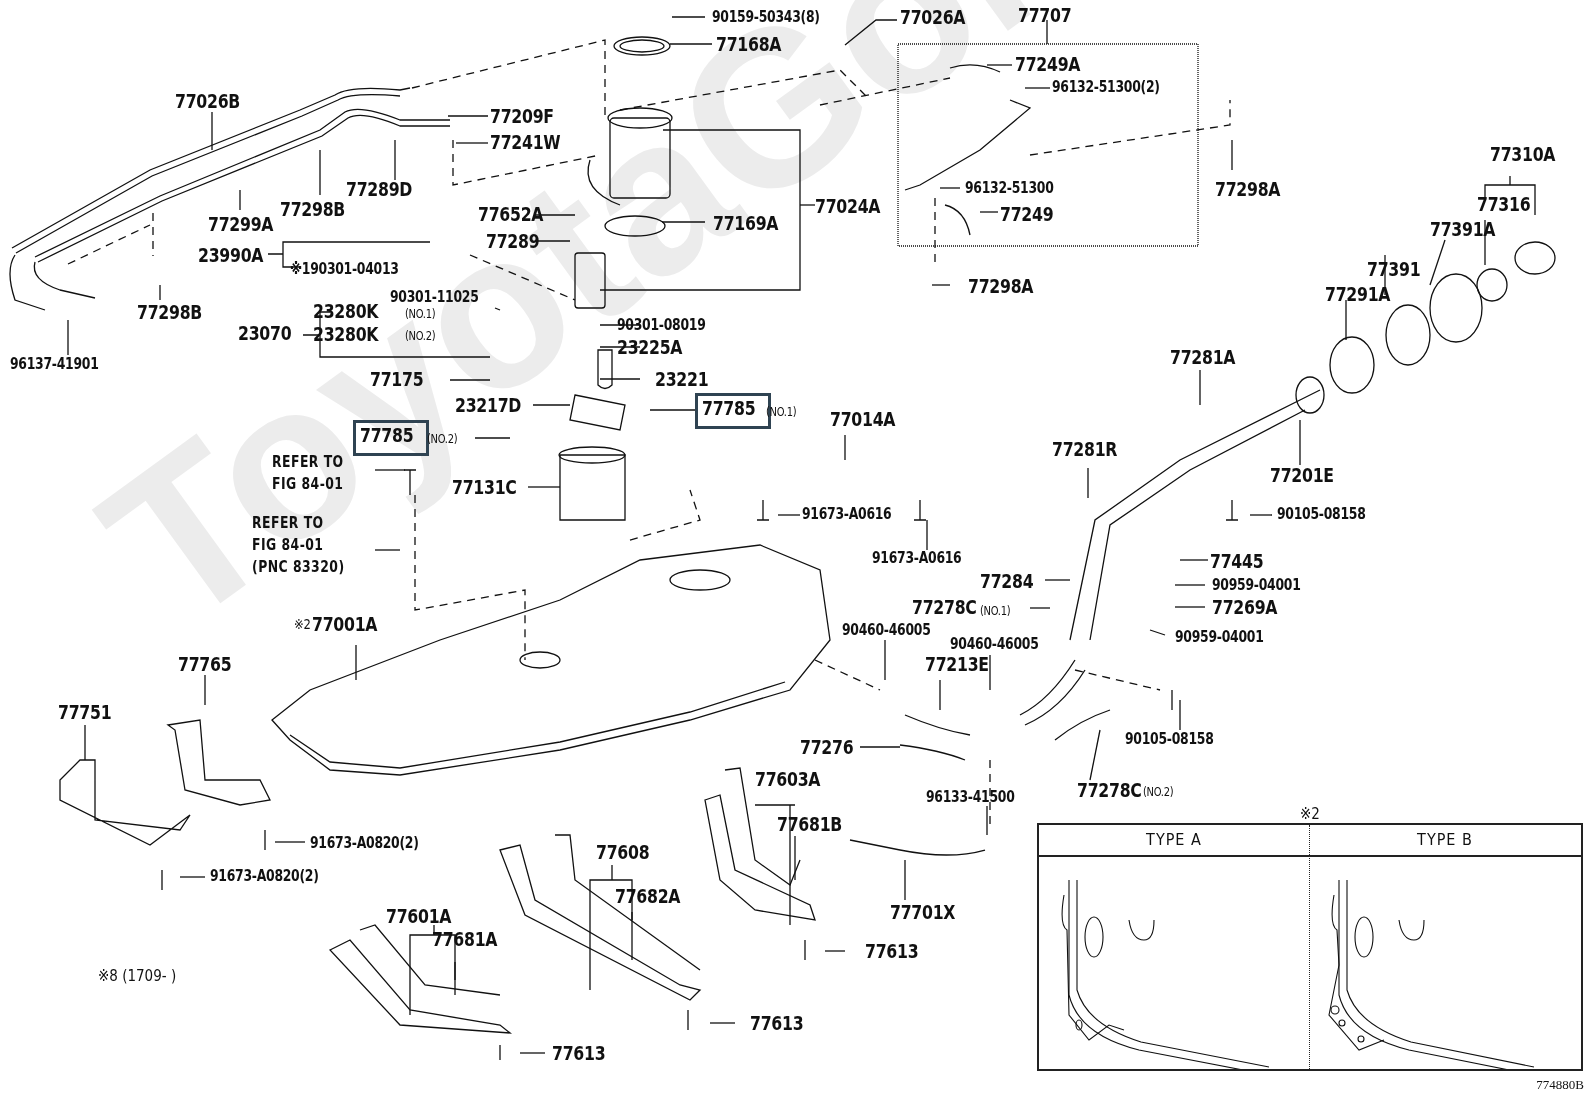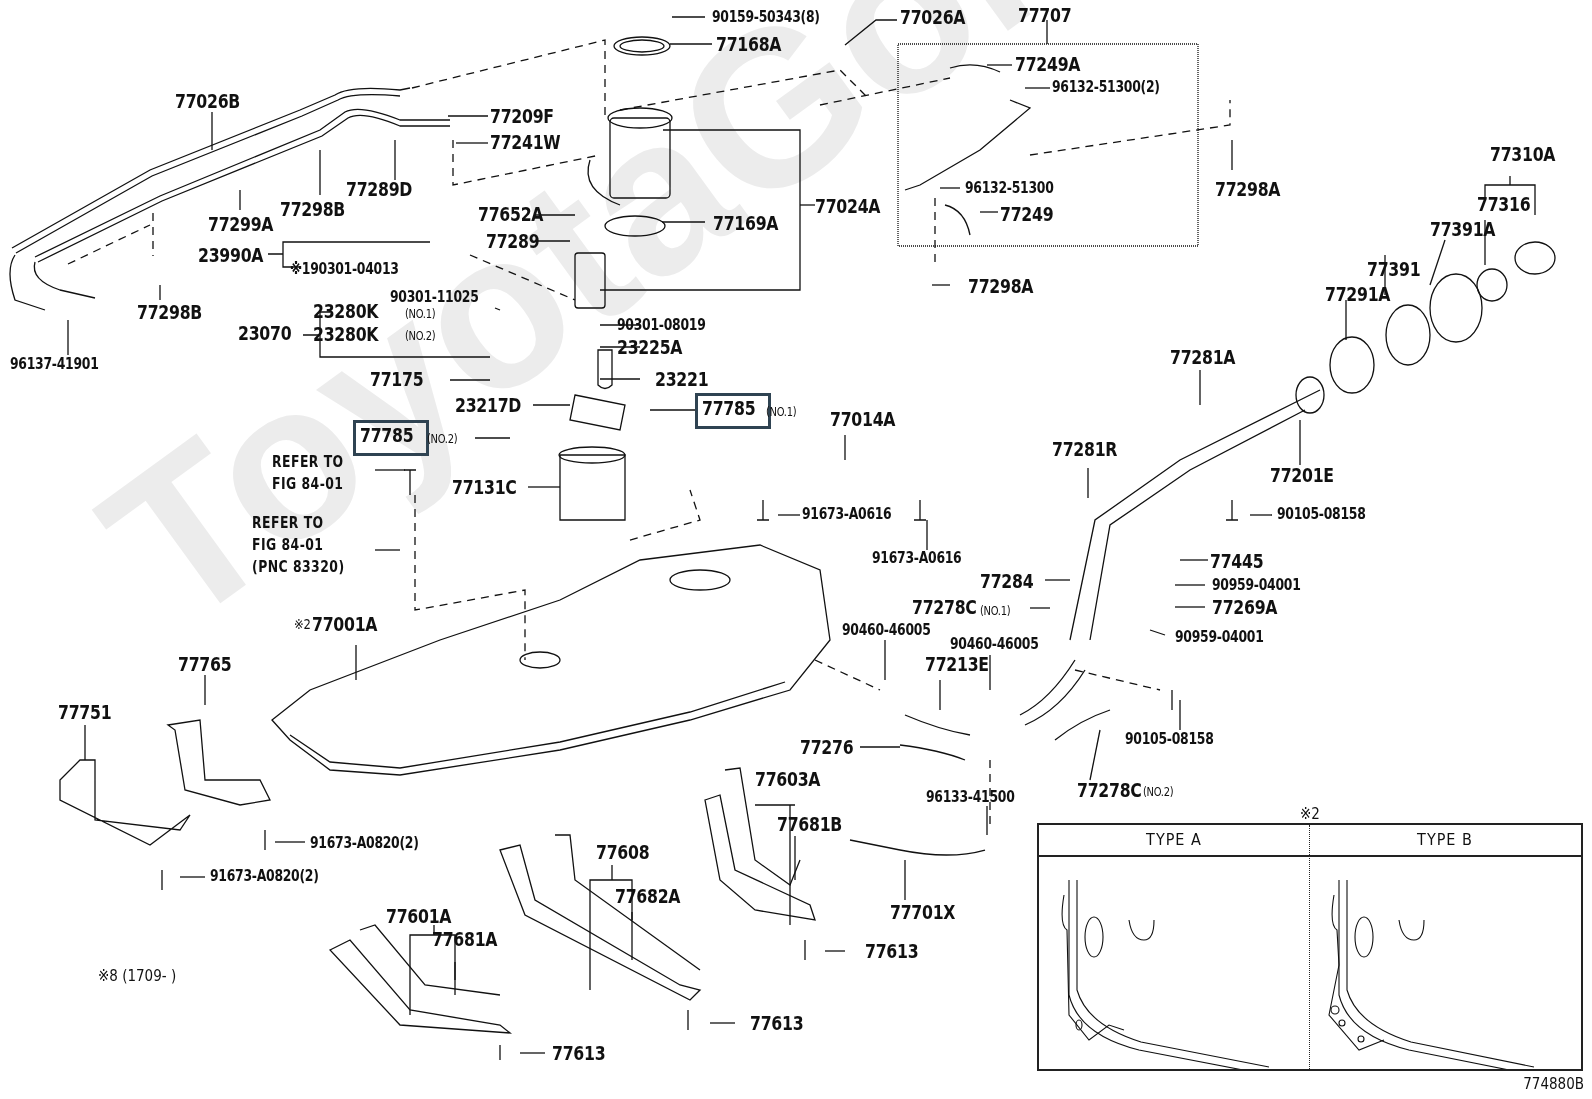"774880B" .fignum { font-family: none -> Liberation Serif, serif; font-size: 15px -> 13px }
